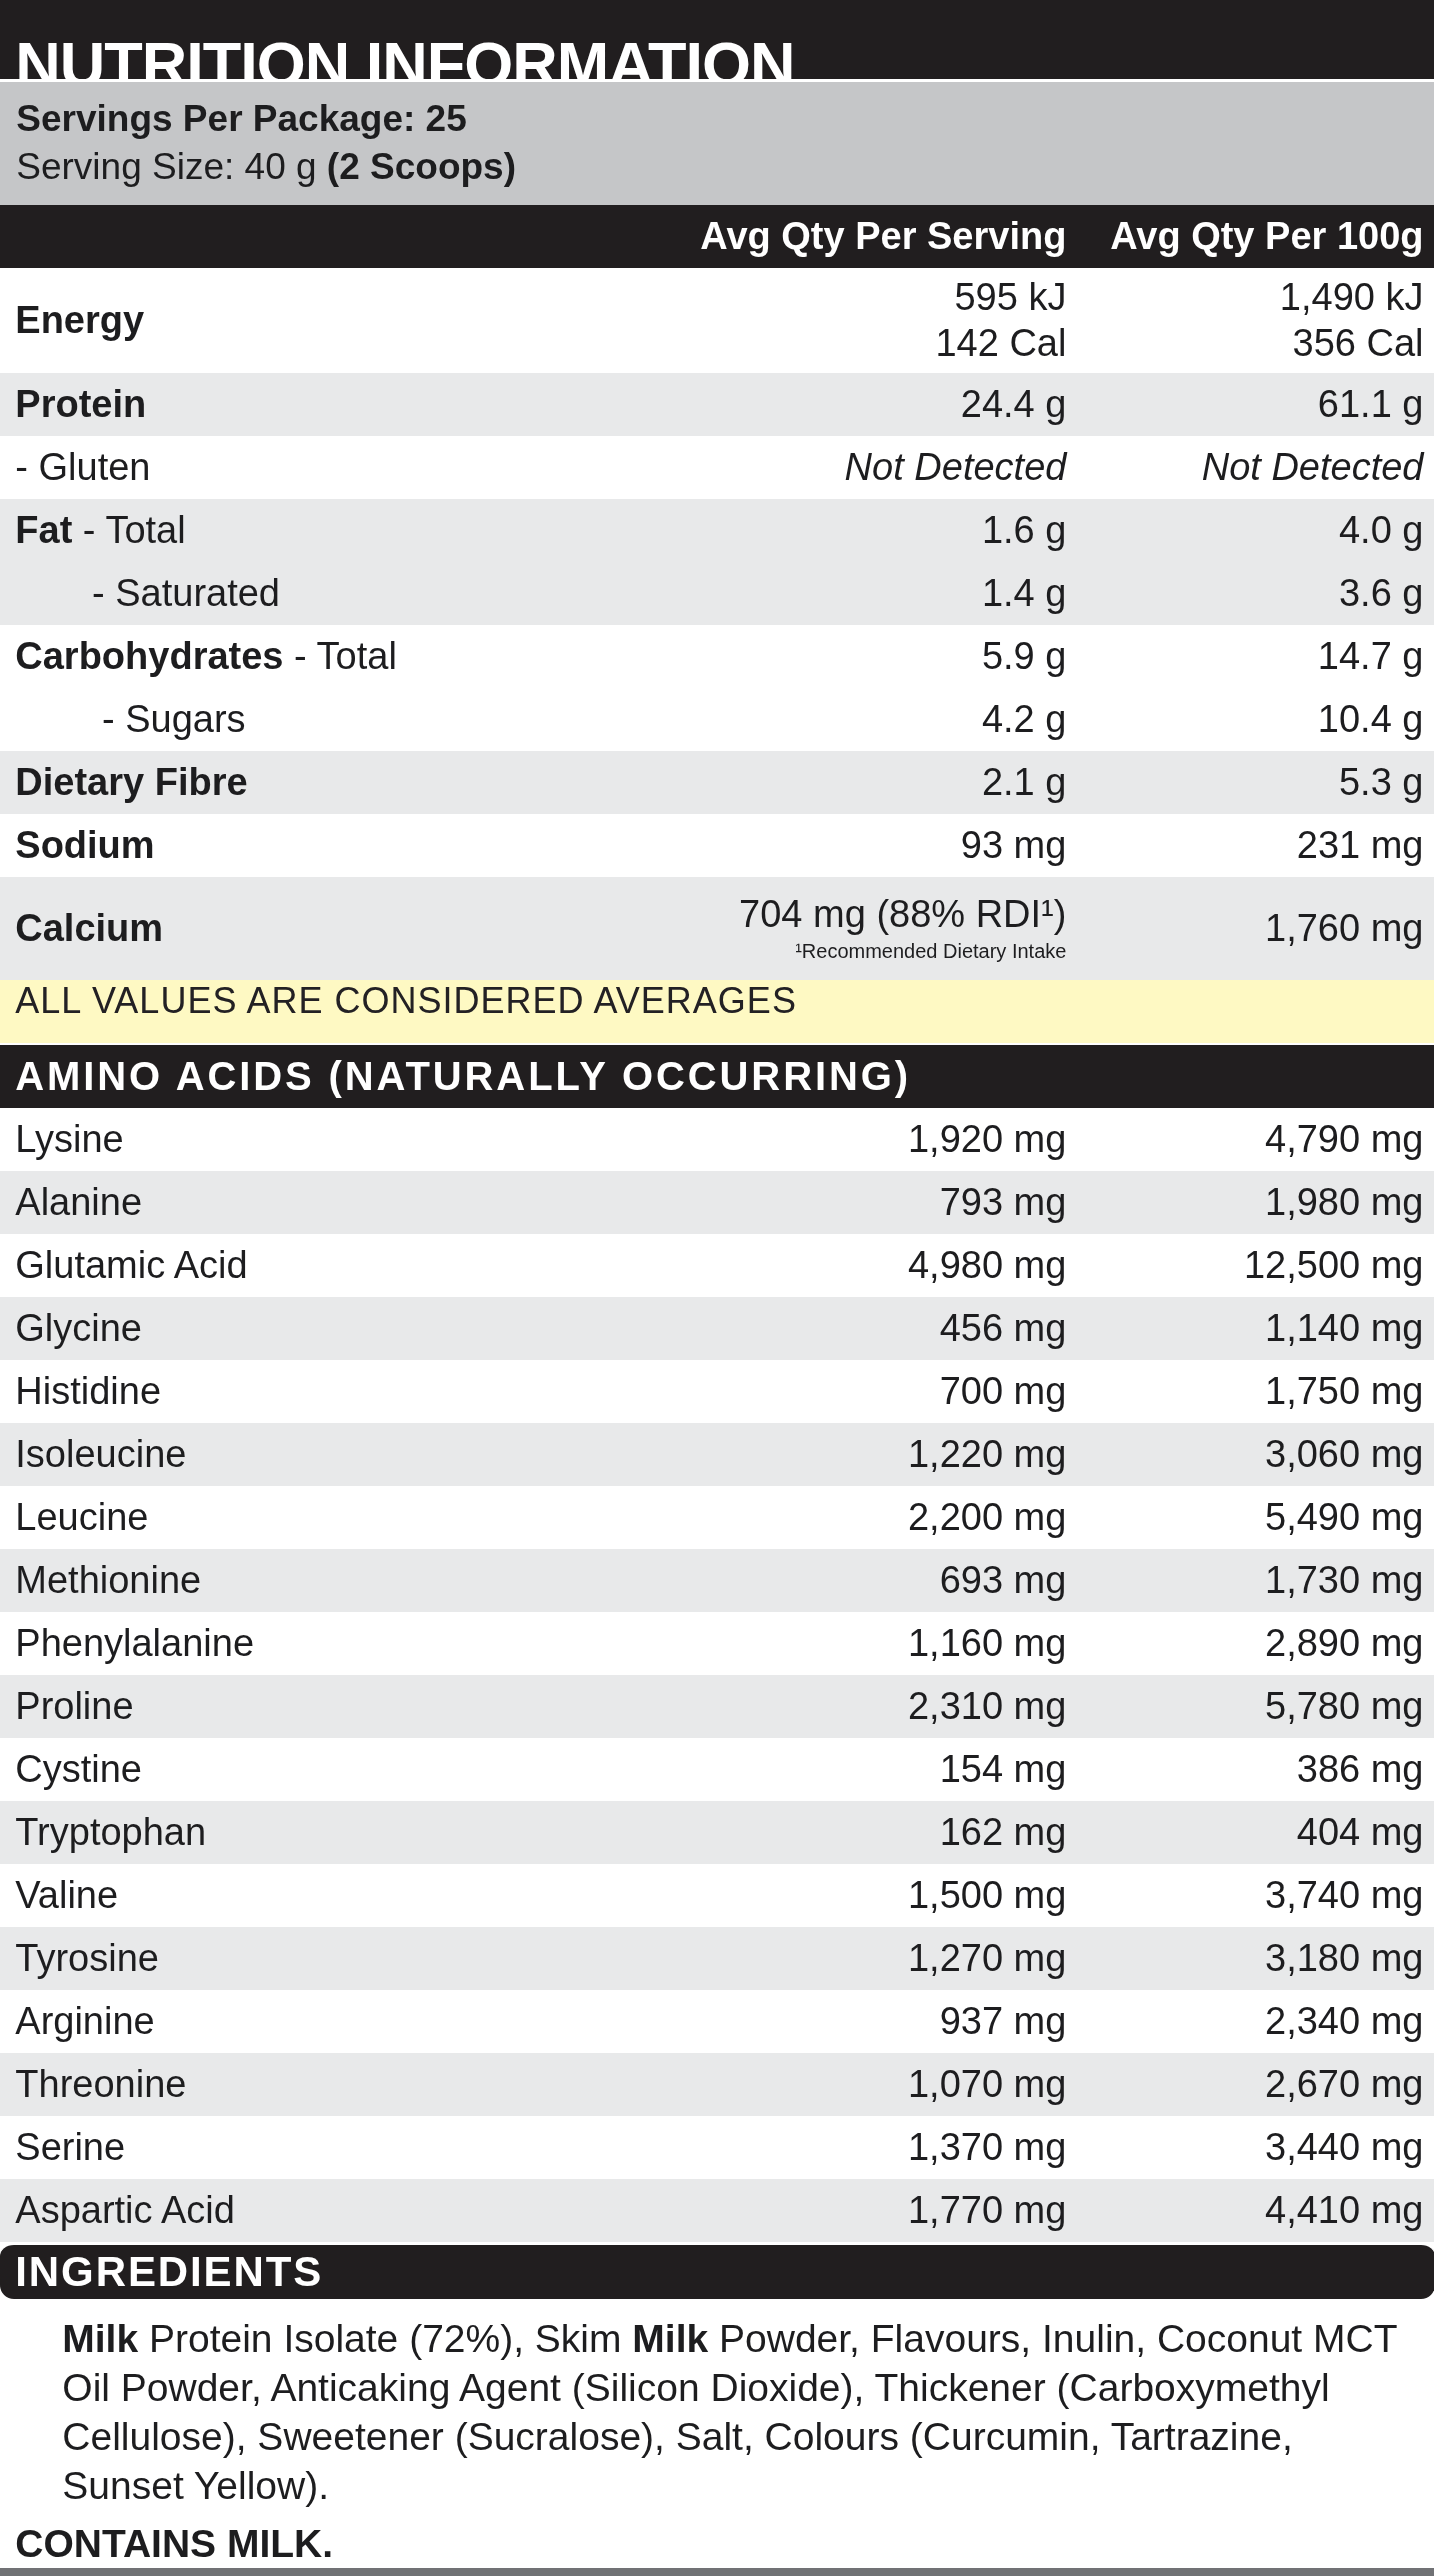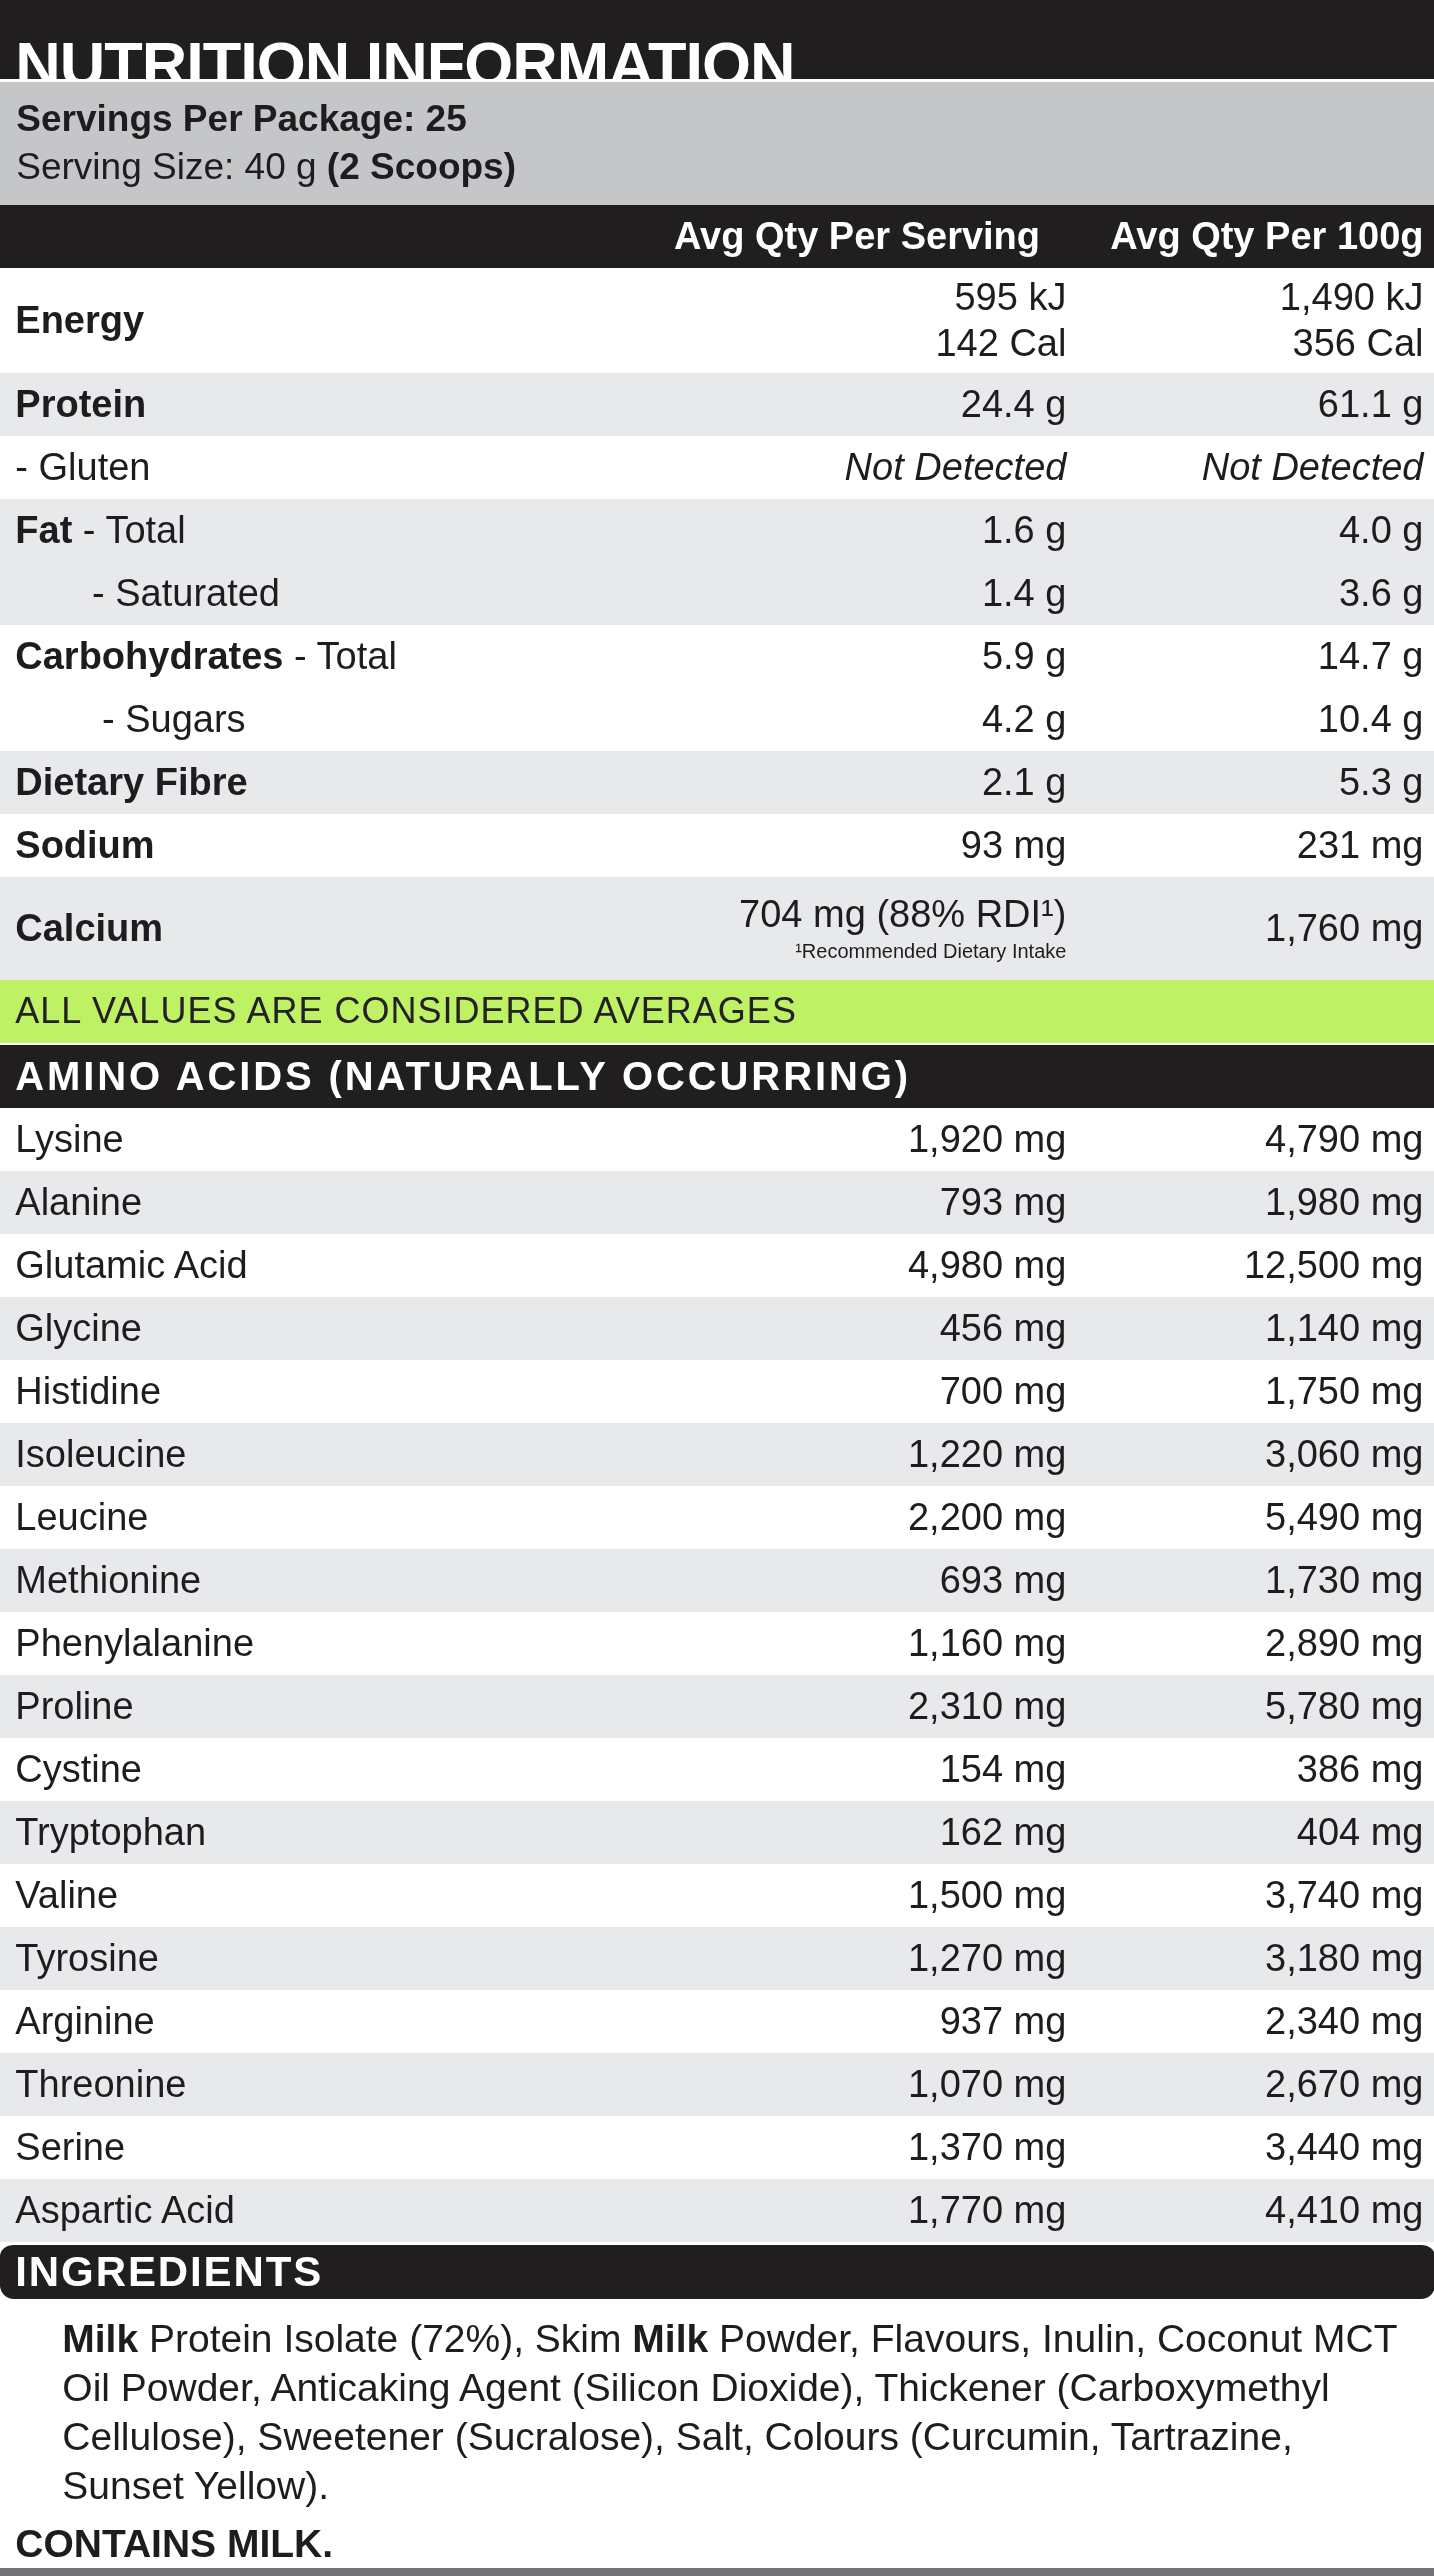"Avg Qty Per Serving" .col-head .c2 { text-align: none -> right }
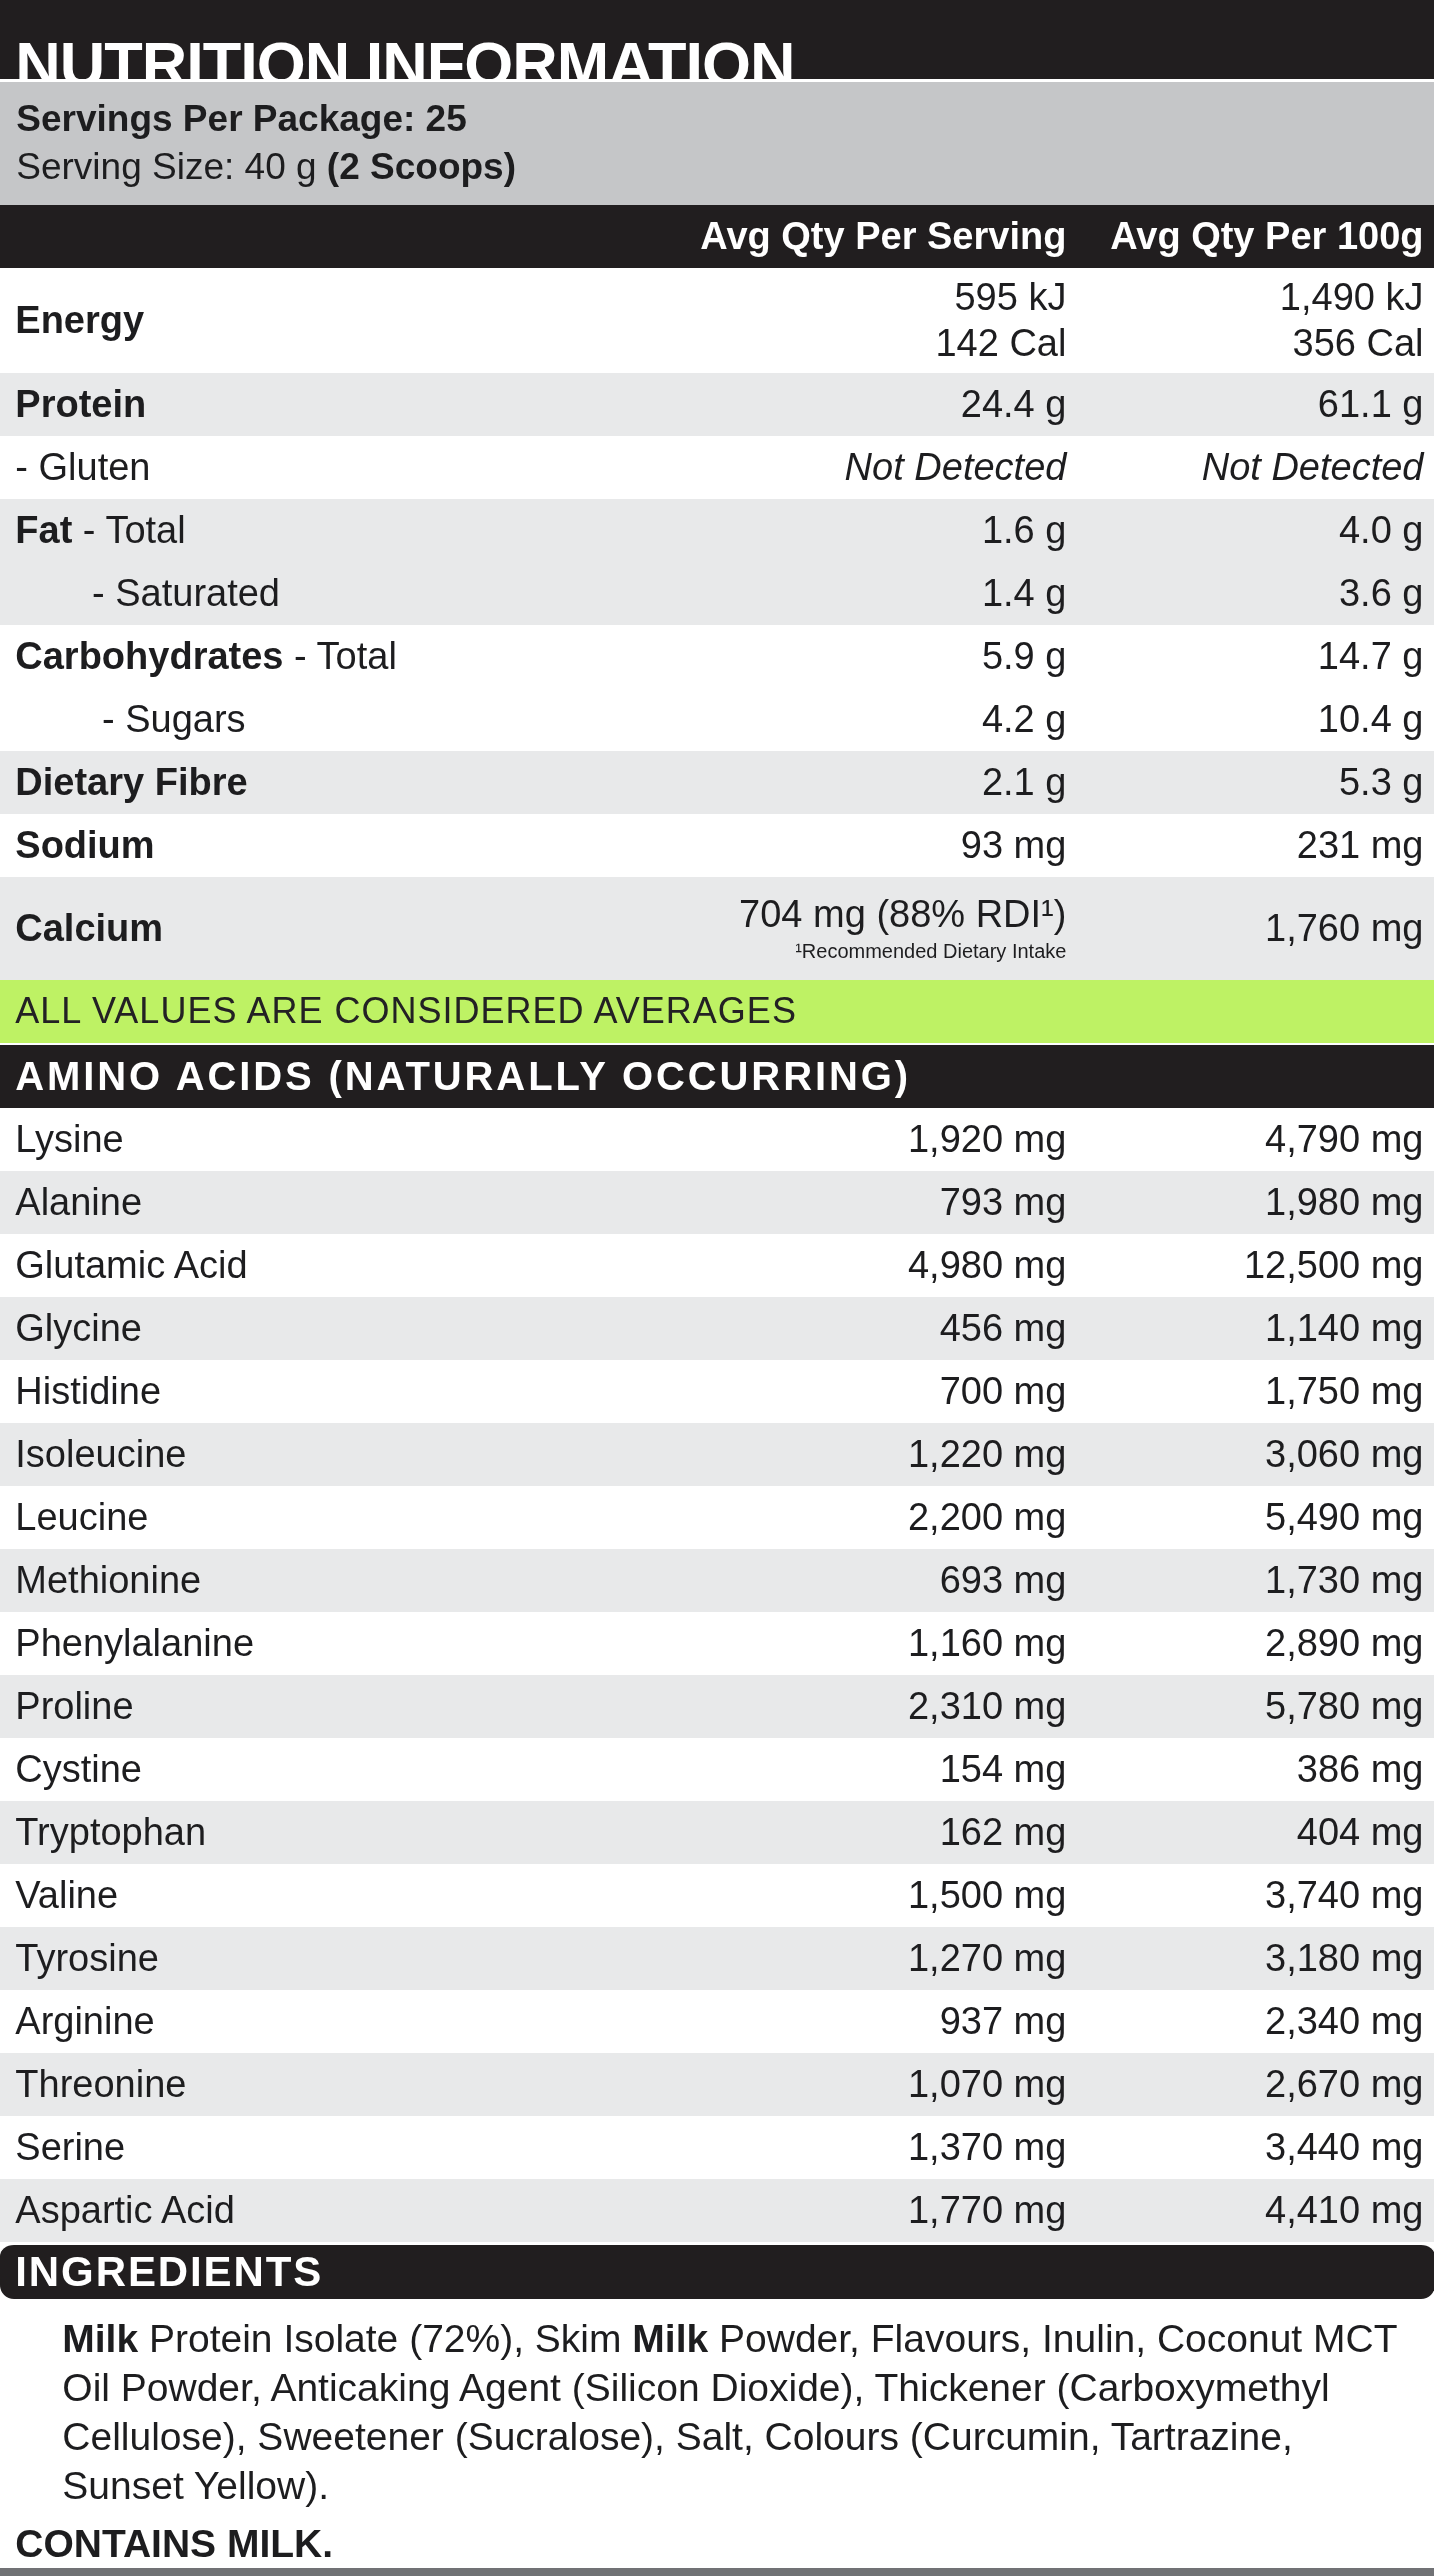"ALL VALUES ARE CONSIDERED AVERAGES" .averages-band { align-items: center -> none; background: #bef264 -> #fef9c3 }
